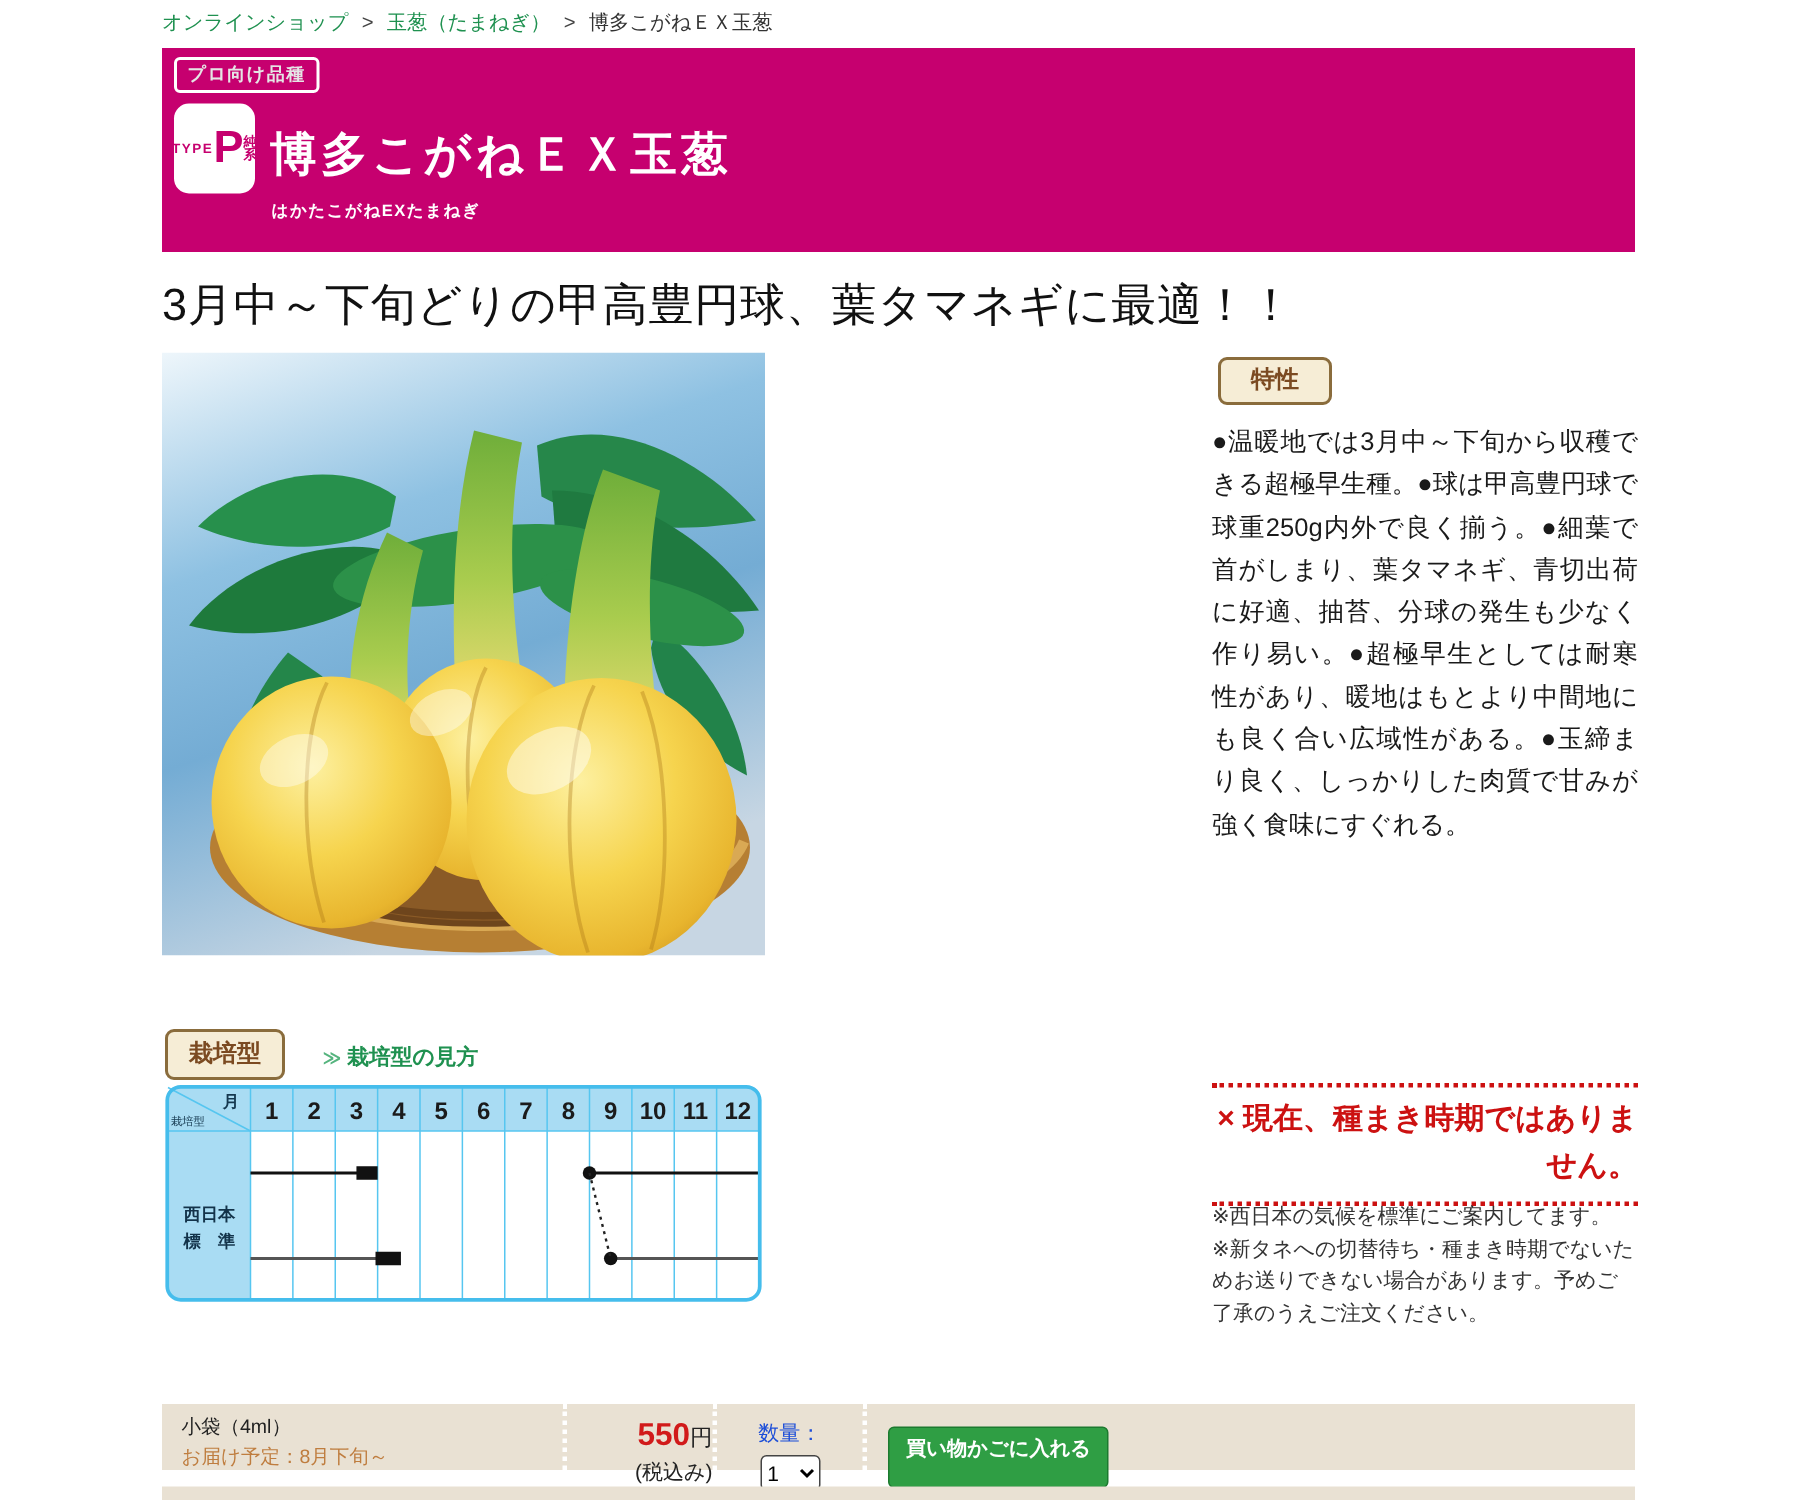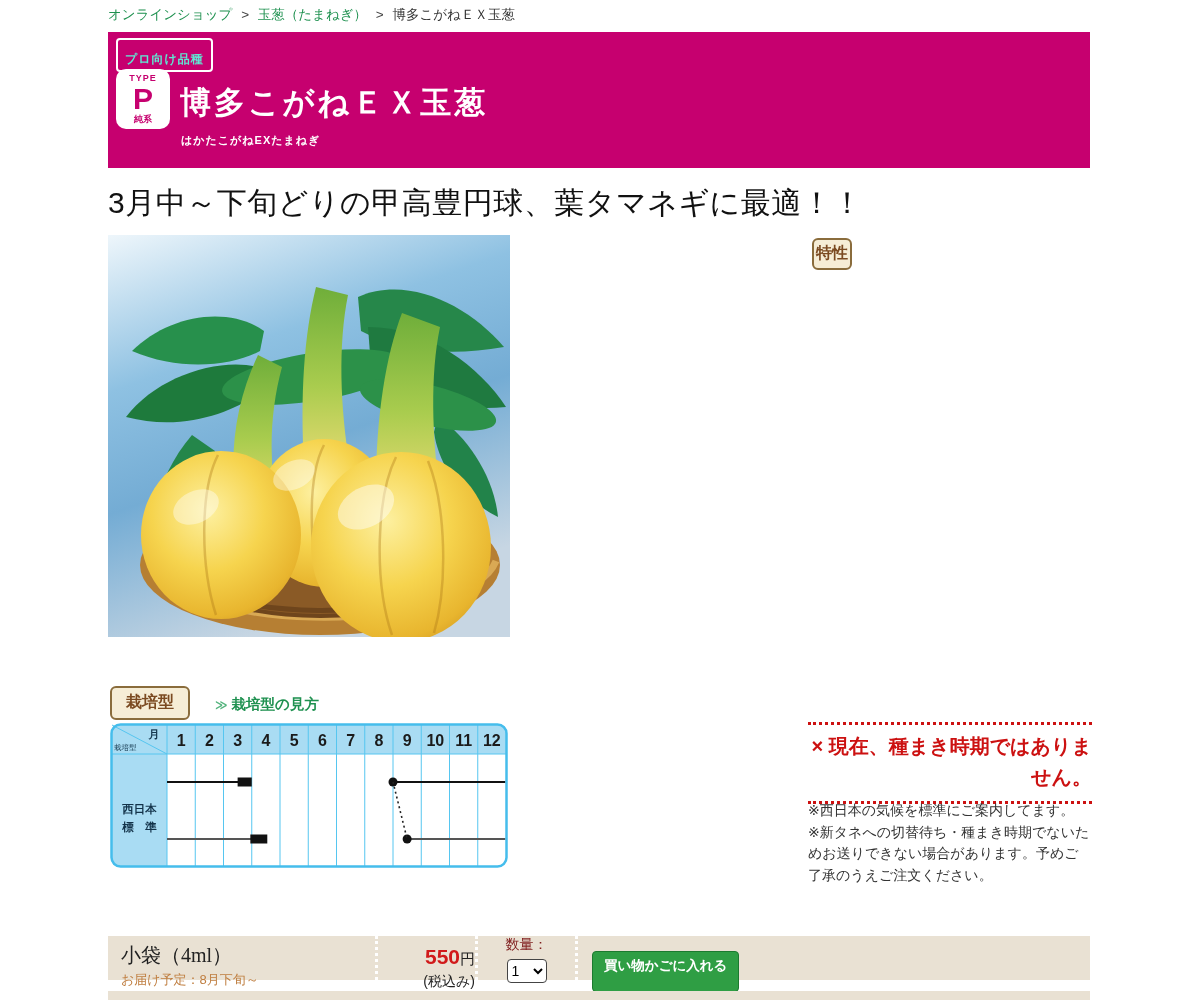"プロ向け品種" .pro-badge { color: #5eead4 -> #e5e5e5; padding: 11px 7px 2px -> 1px 7px 2px }
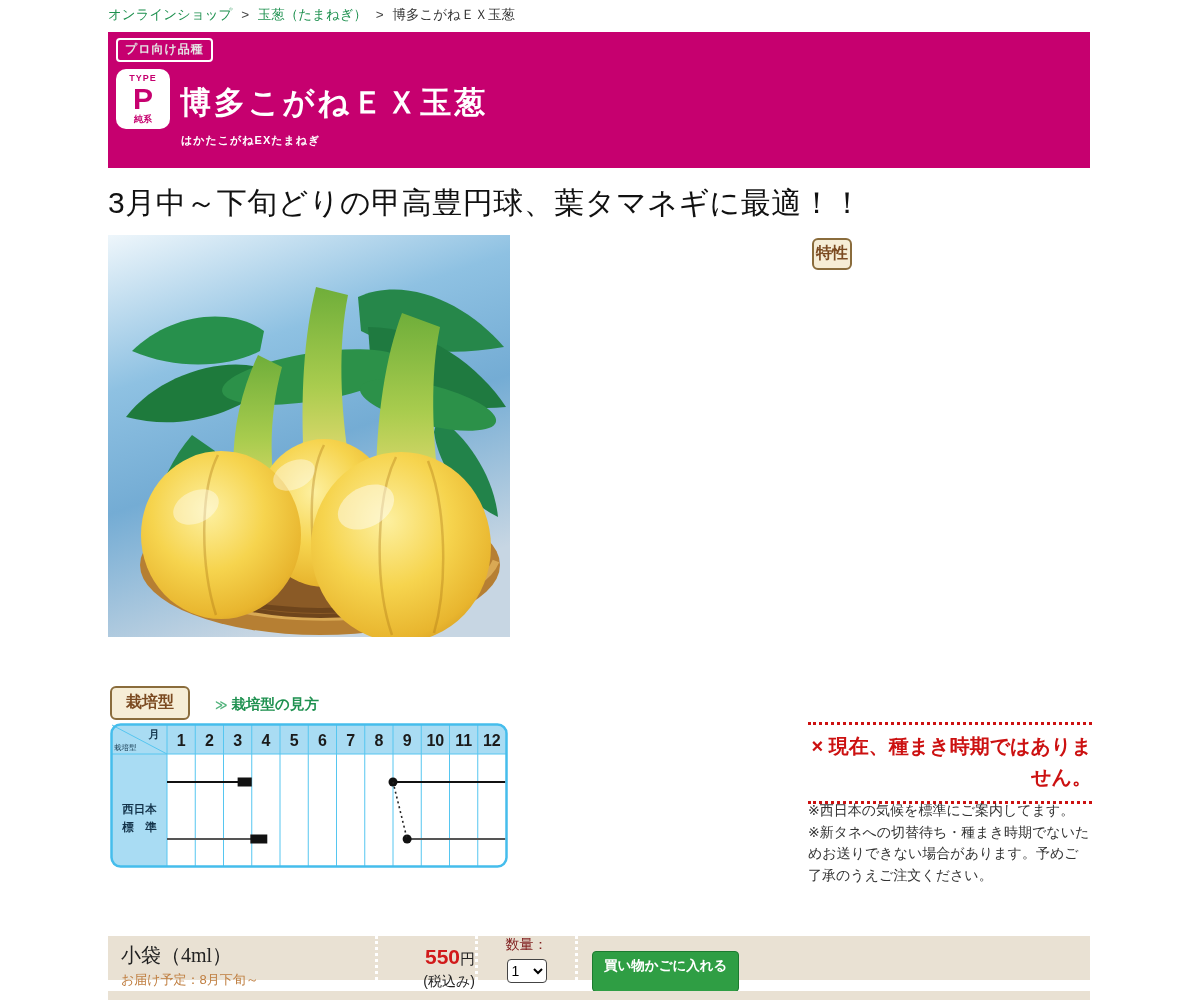"TYPE" .type-logo { flex-direction: column -> row }
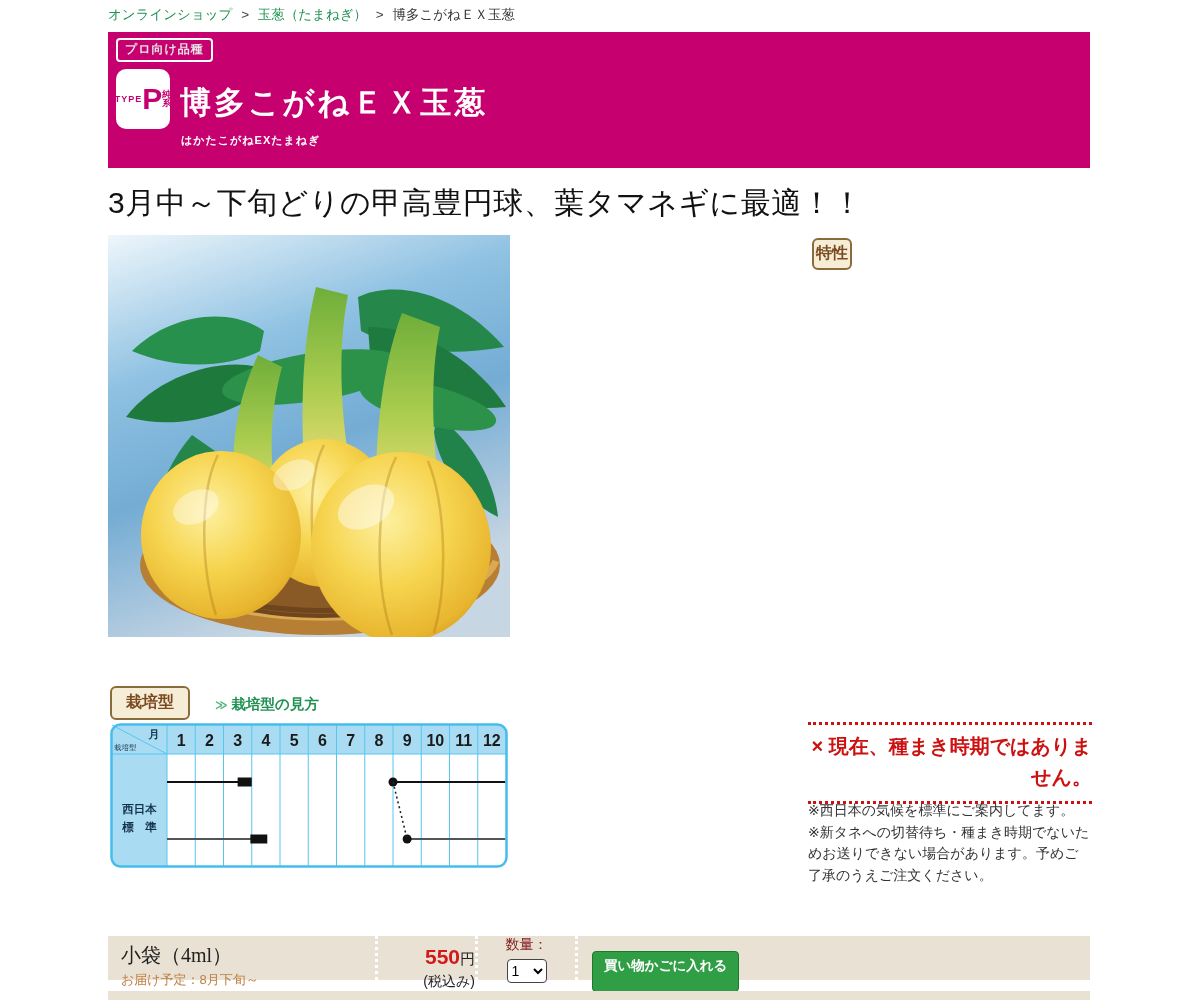"特性" .char-badge { padding: 3px 2px 4px -> 3px 20px 4px }
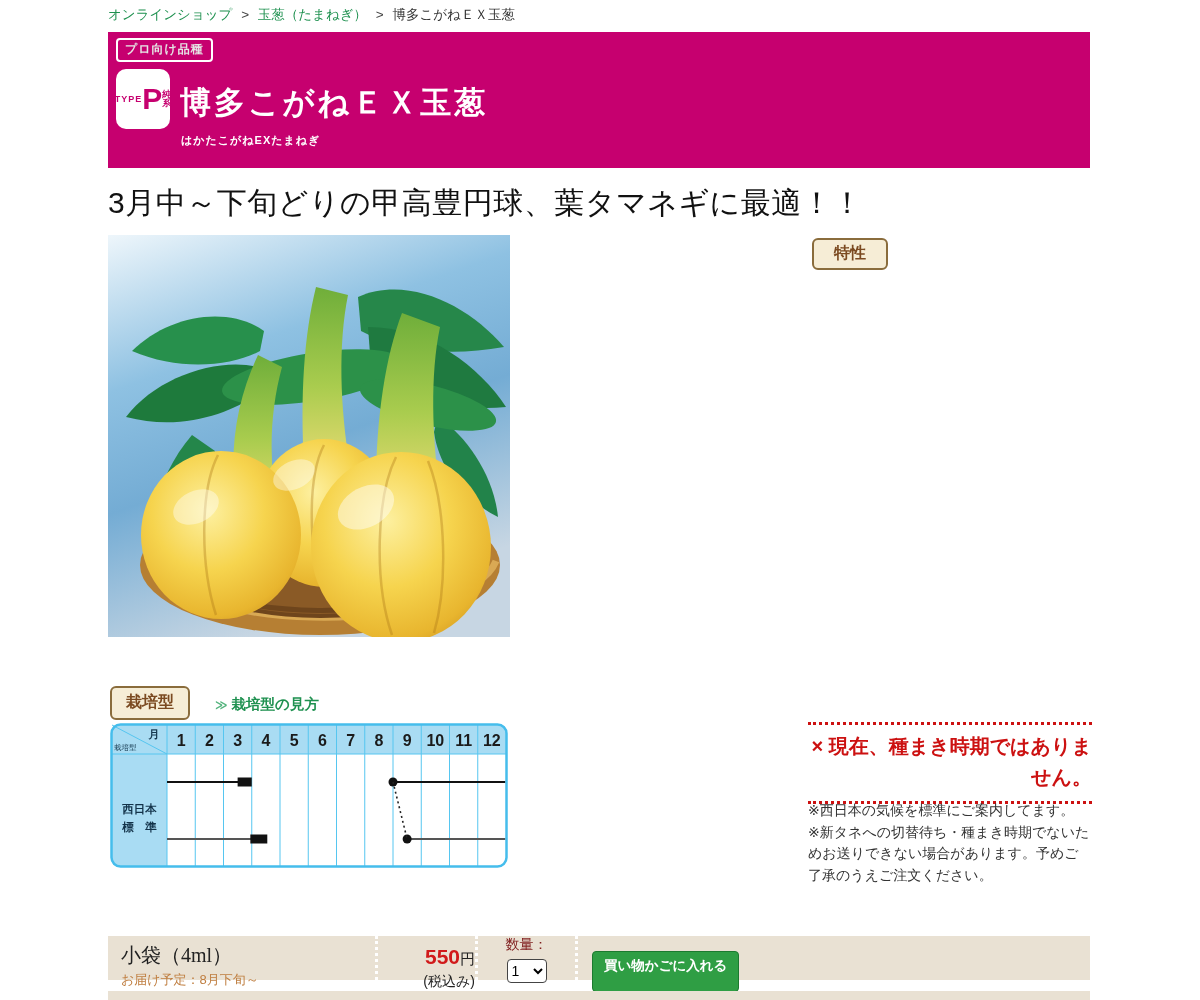"●温暖地では3月中～下旬から収穫できる超極早生種。●球は甲高豊円球で球重250g" div.char-text { html: none -> <div>●温暖地では3月中～下旬から収穫できる超極早生種。●球は甲高豊円球で球重250g内外で良く揃う。●細葉で首がしまり、葉タマネギ、青切出荷に好適、抽苔、分球の発生も少なく作り易い。●超極早生としては耐寒性があり、暖地はもとより中間地にも良く合い広域性がある。●玉締まり良く、しっかりした肉質で甘みが強く食味にすぐれる。</div> }
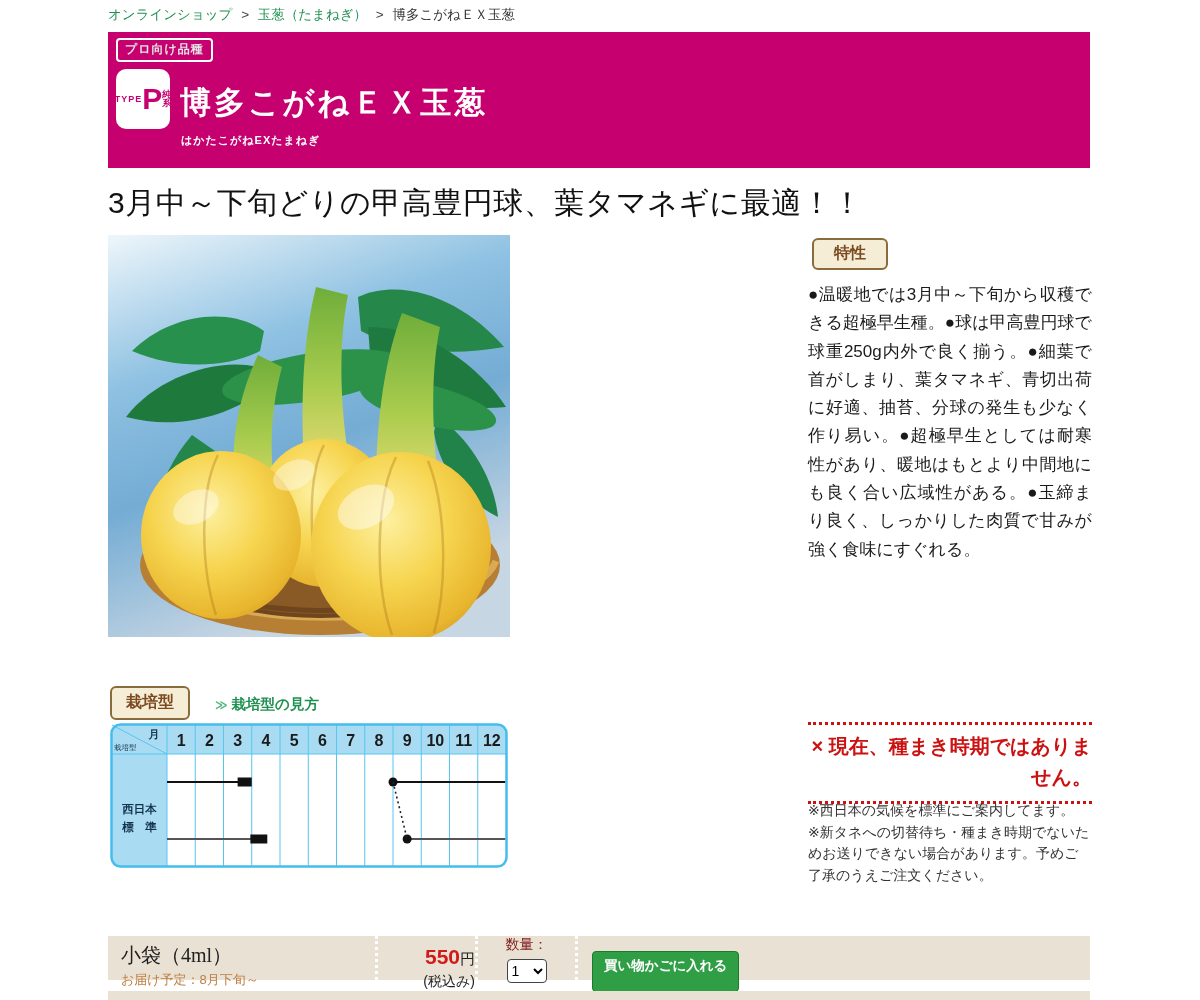"小袋（4ml）" .c1 .pname { font-family: Liberation Serif, serif -> none; font-size: 20px -> 13px }
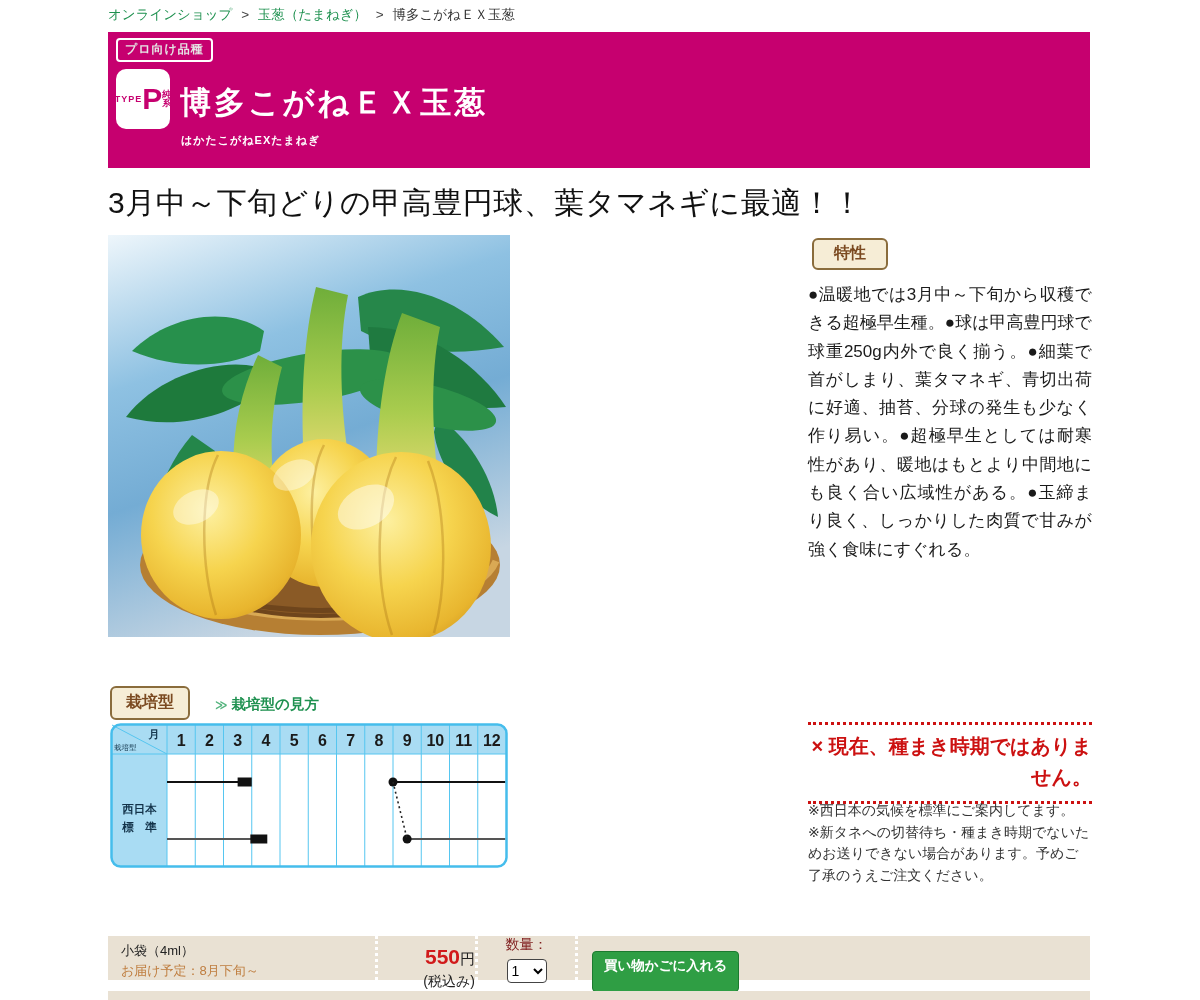"数量：" .c3 .qlabel { color: #7f1d1d -> #1d4ed8; margin-top: none -> 11px }
